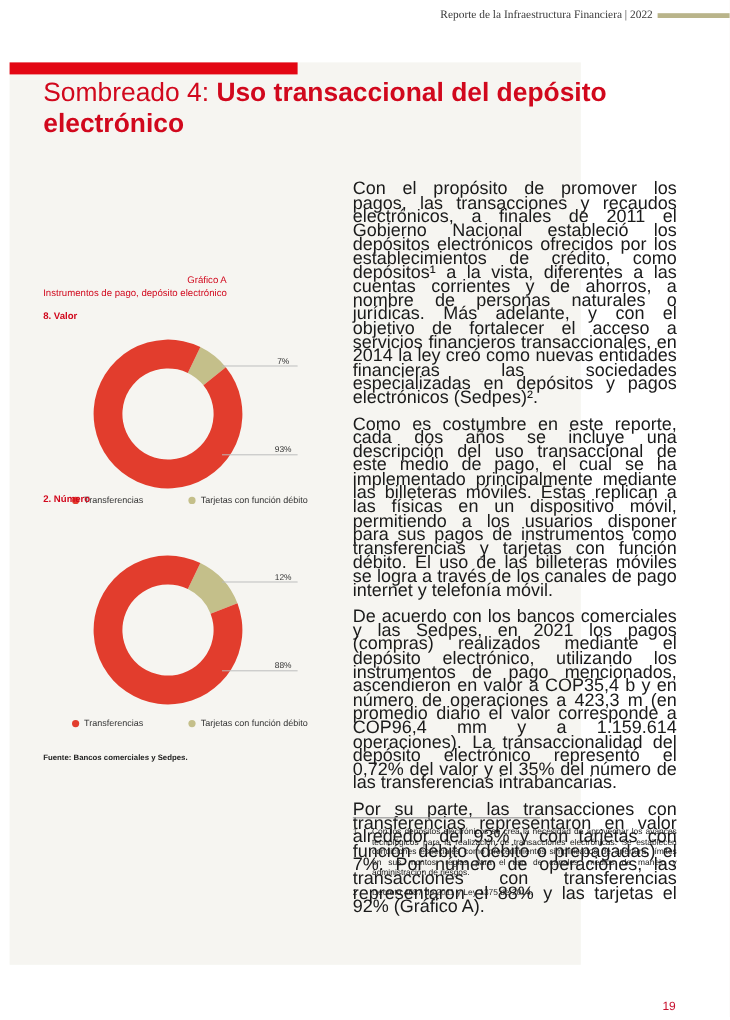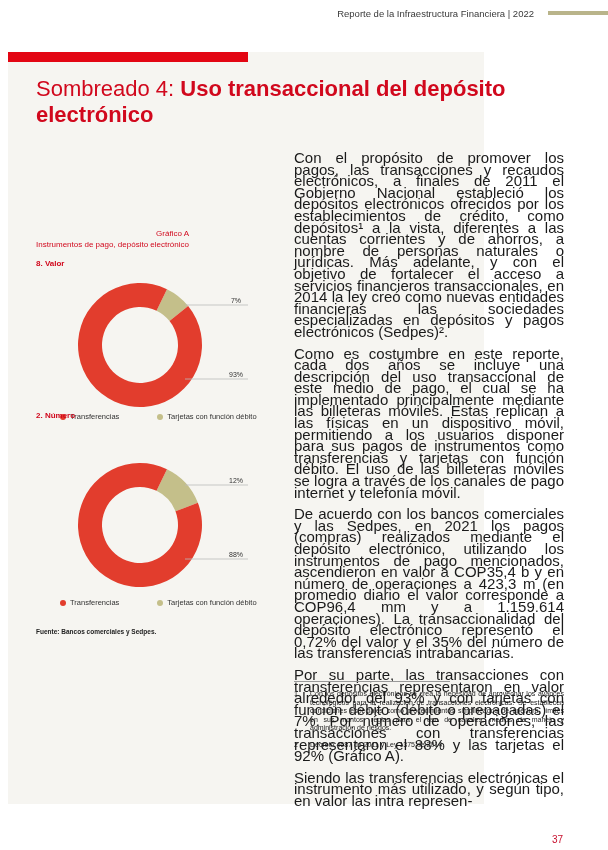"Reporte de la Infraestructura Financiera" .header-text { font-family: none -> Liberation Serif, serif; margin-right: 14px -> 4px }
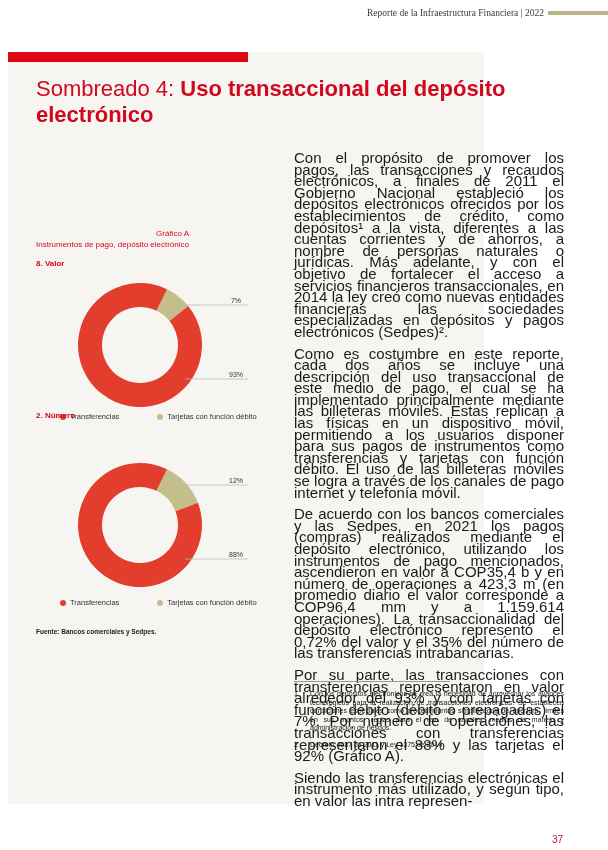"Sombreado 4: Uso transaccional del" .title { top: 76px -> 64px }
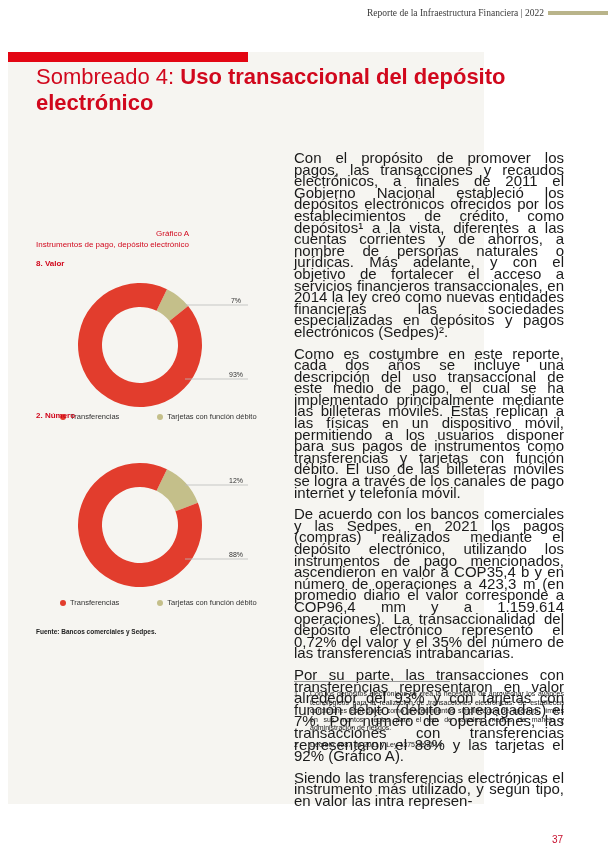"Siendo las transferencias electrónicas" p { html: <p>Siendo las transferencias electrónicas el instrumento más utilizado, y según tipo, en valor las intra represen-</p> -> none }
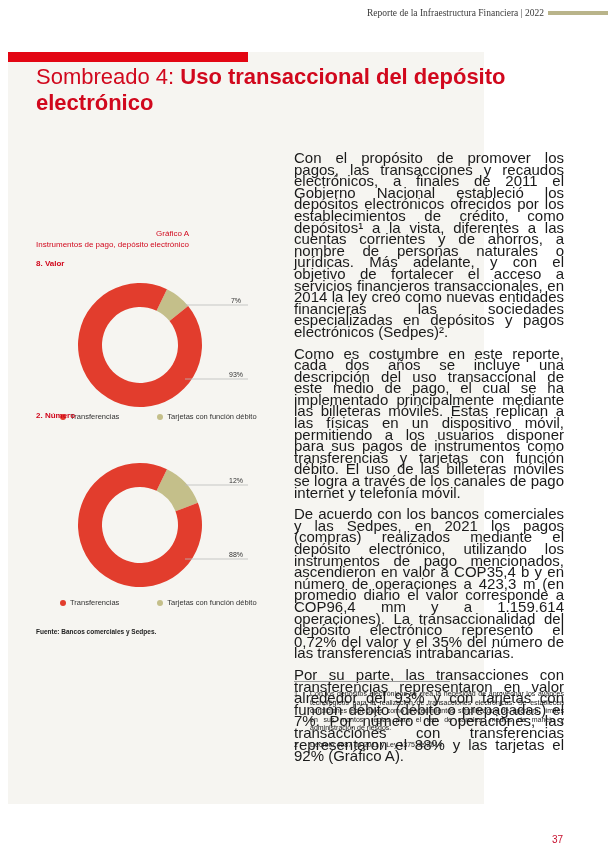"37" div.page-num { text: 37 -> 19 }
